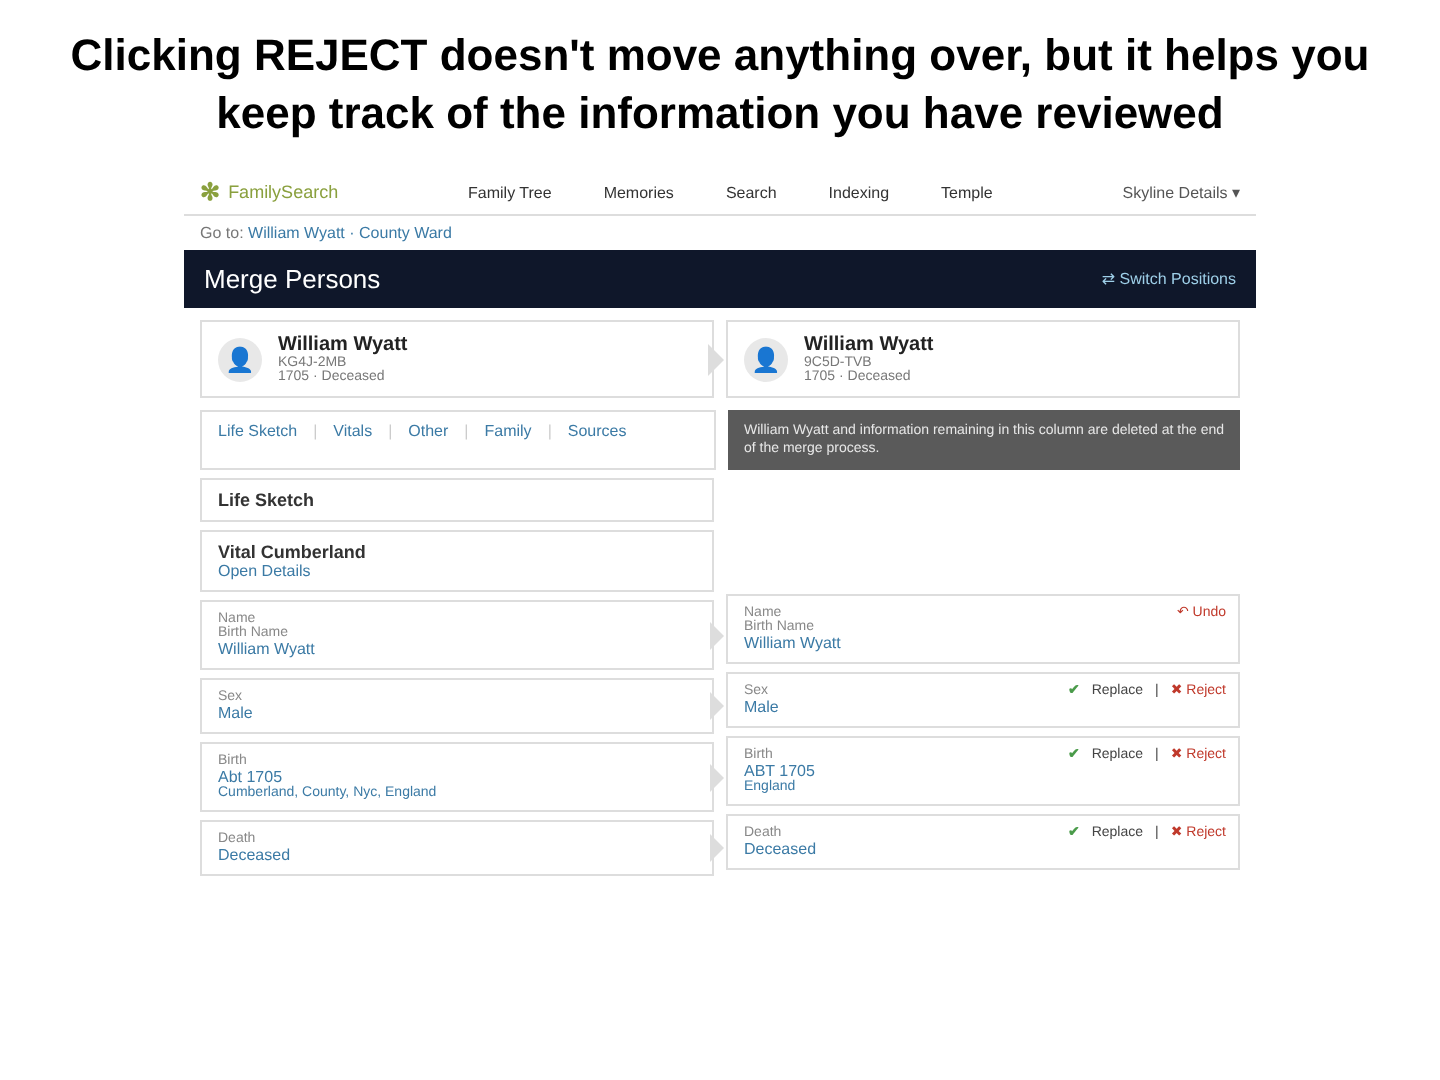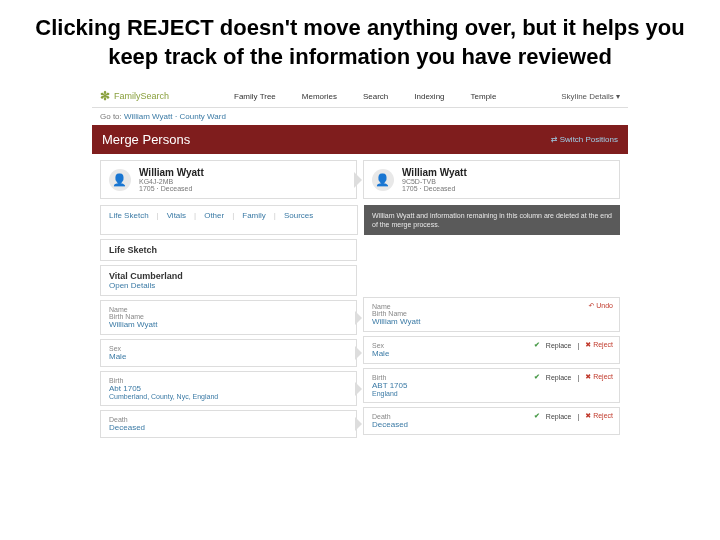"Merge Persons" .header-bar { background: #7f1d1d -> #0f172a }
